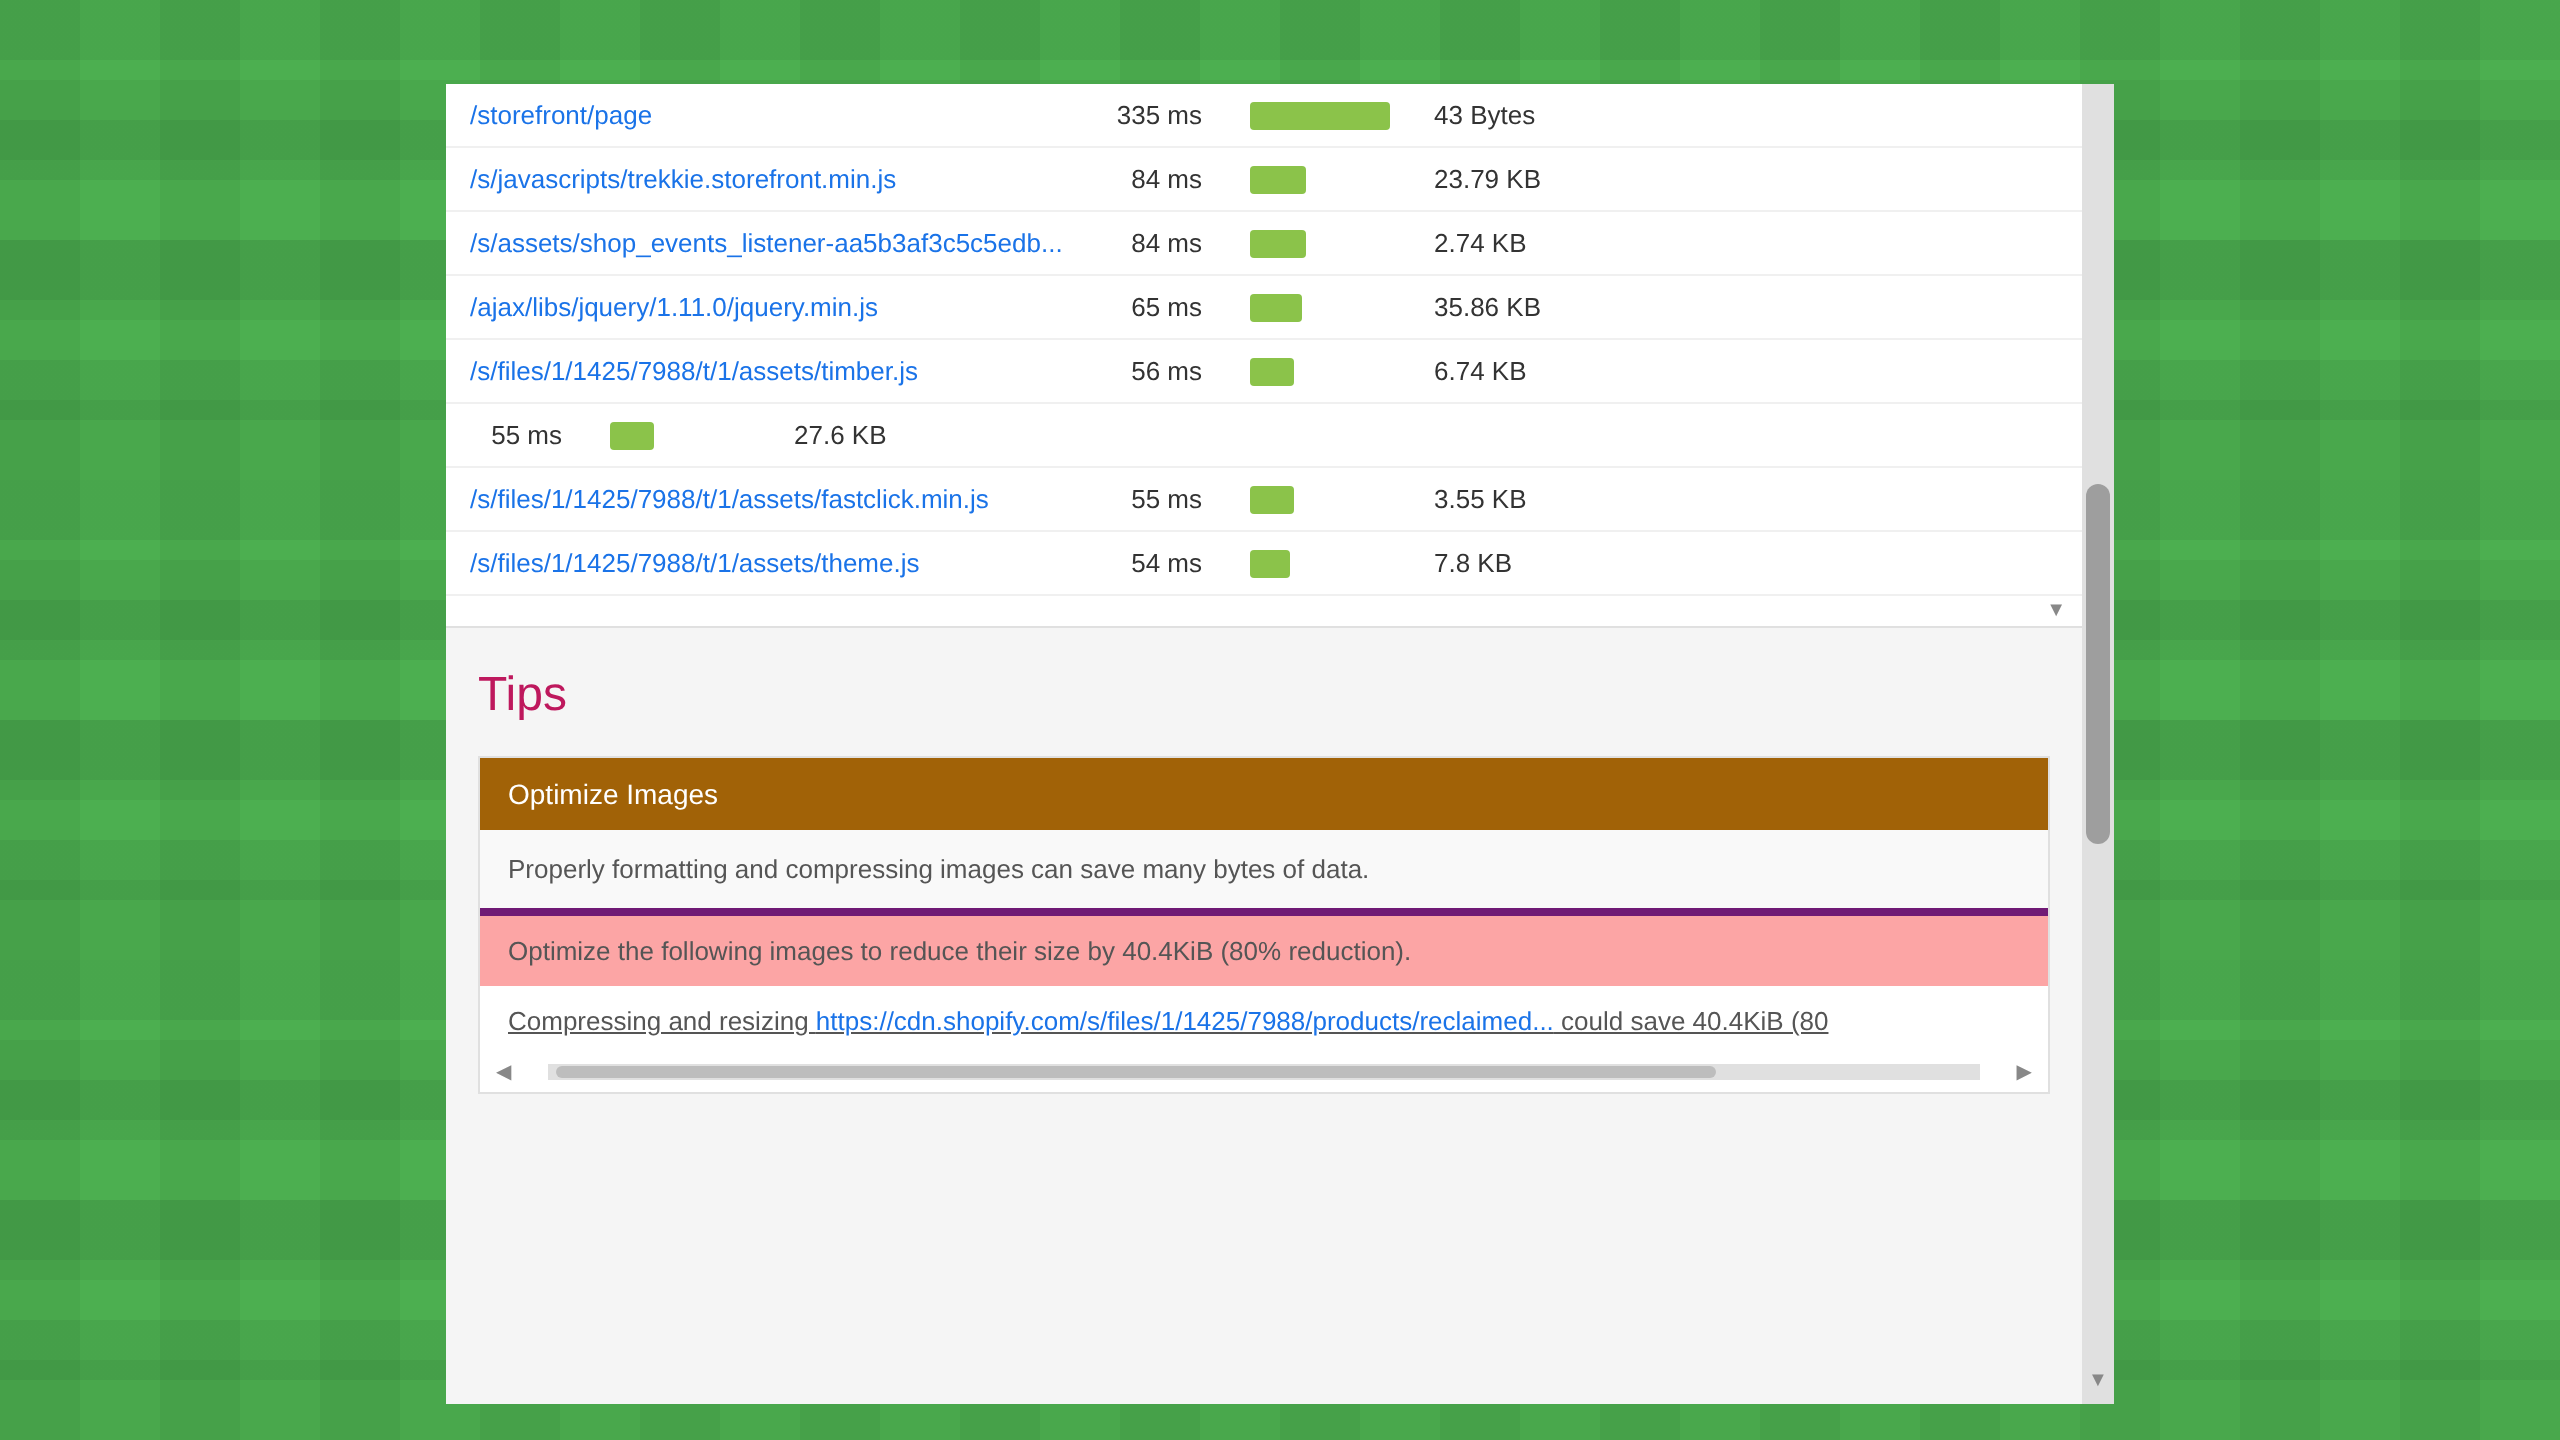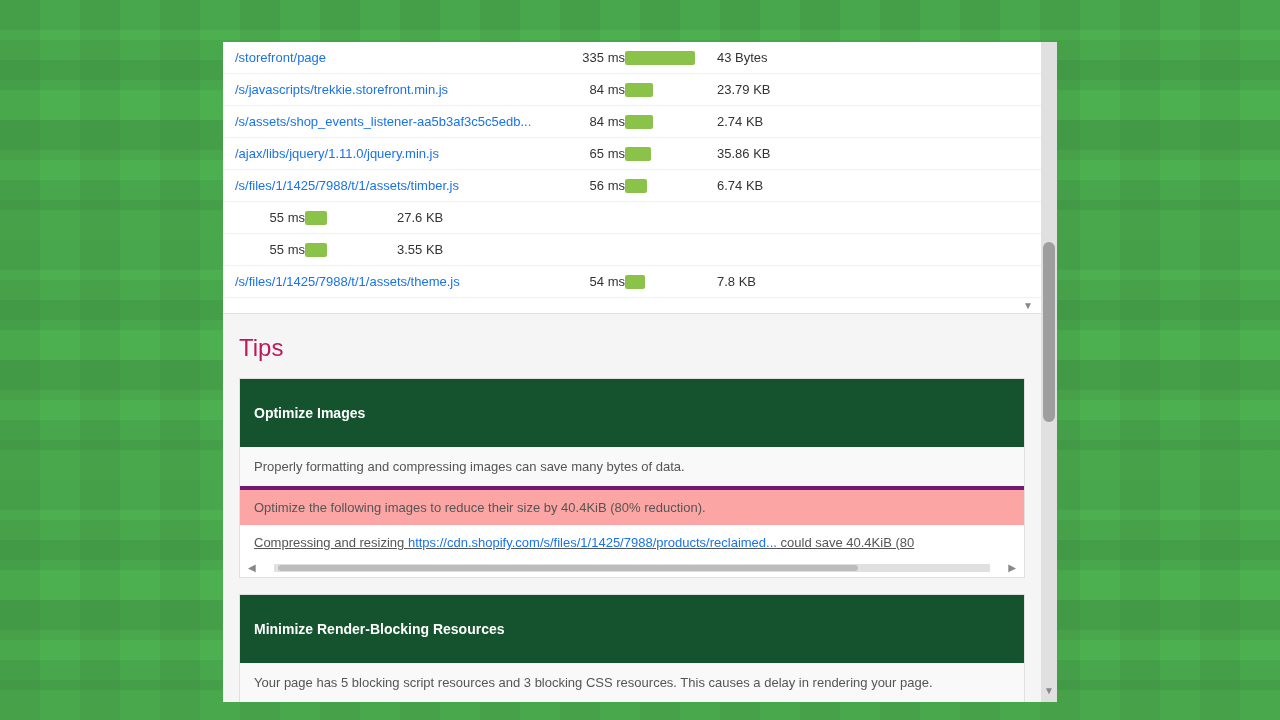"335 ms" .resource-time { padding-right: 0 -> 24px }
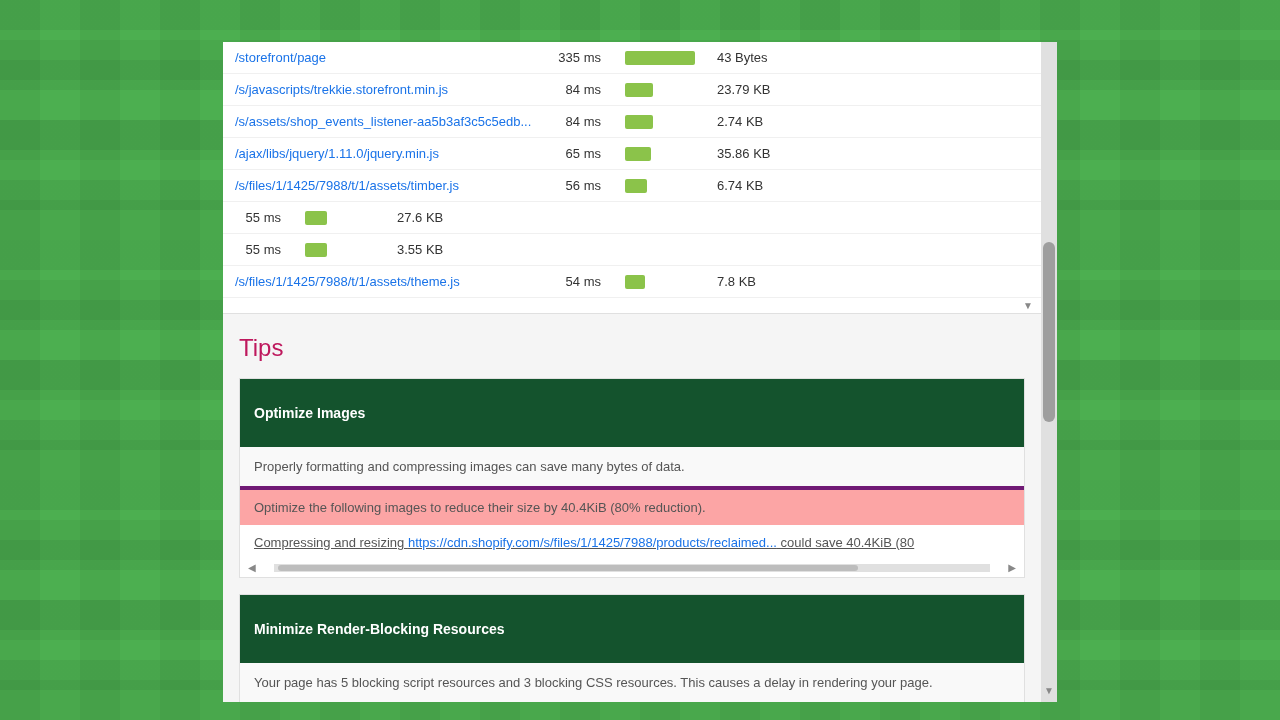"/s/files/1/1425/7988/t/1/assets/fastclic" span.resource-url { html: none -> <span>/s/files/1/1425/7988/t/1/assets/fastclick.min.js</span> }
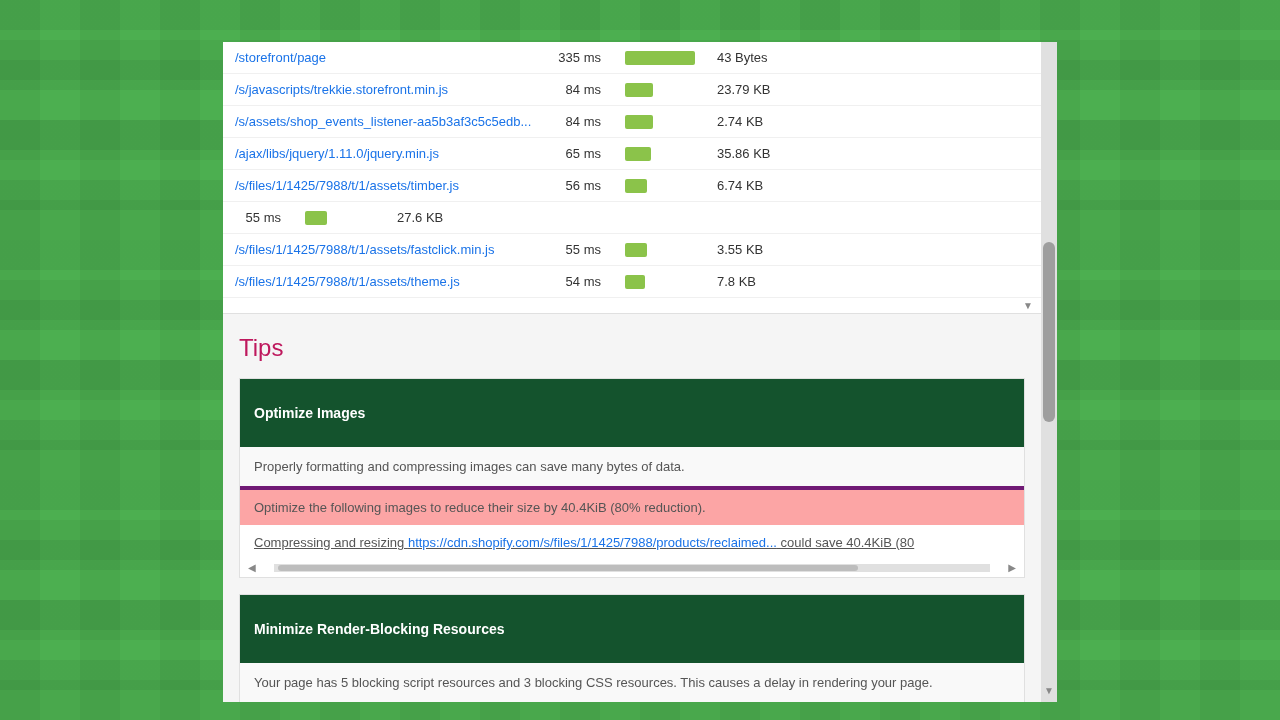"Optimize Images" .tip-header { background: #14532d -> #a16207; font-weight: bold -> normal; padding: 26px 14px -> 10px 14px }
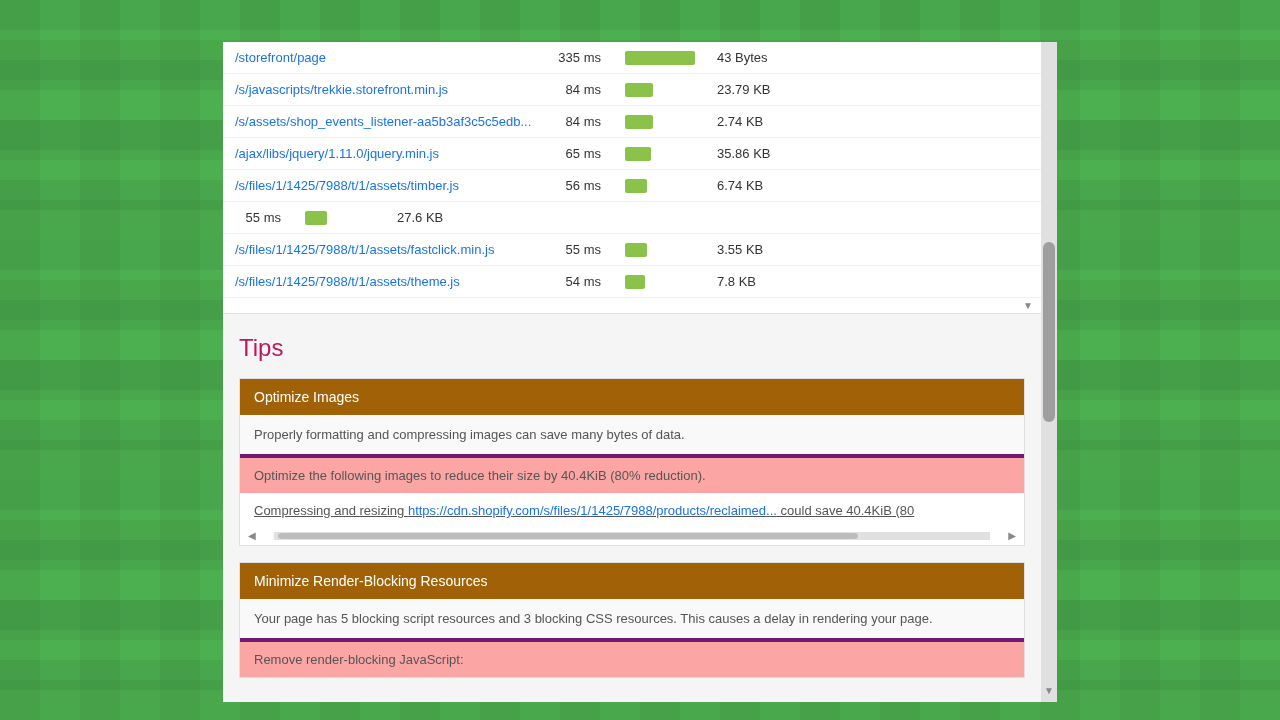"Minimize Render-Blocking Resources" div.tip-card { html: <div> <div>Minimize Render-Blocking Resources</div> <div>Your page has 5 blocking script resources and 3 blocking CSS resources. This causes a delay in rendering your page.</div> <div> <span>Remove render-blocking JavaScript:</span> </div> </div> -> none }
